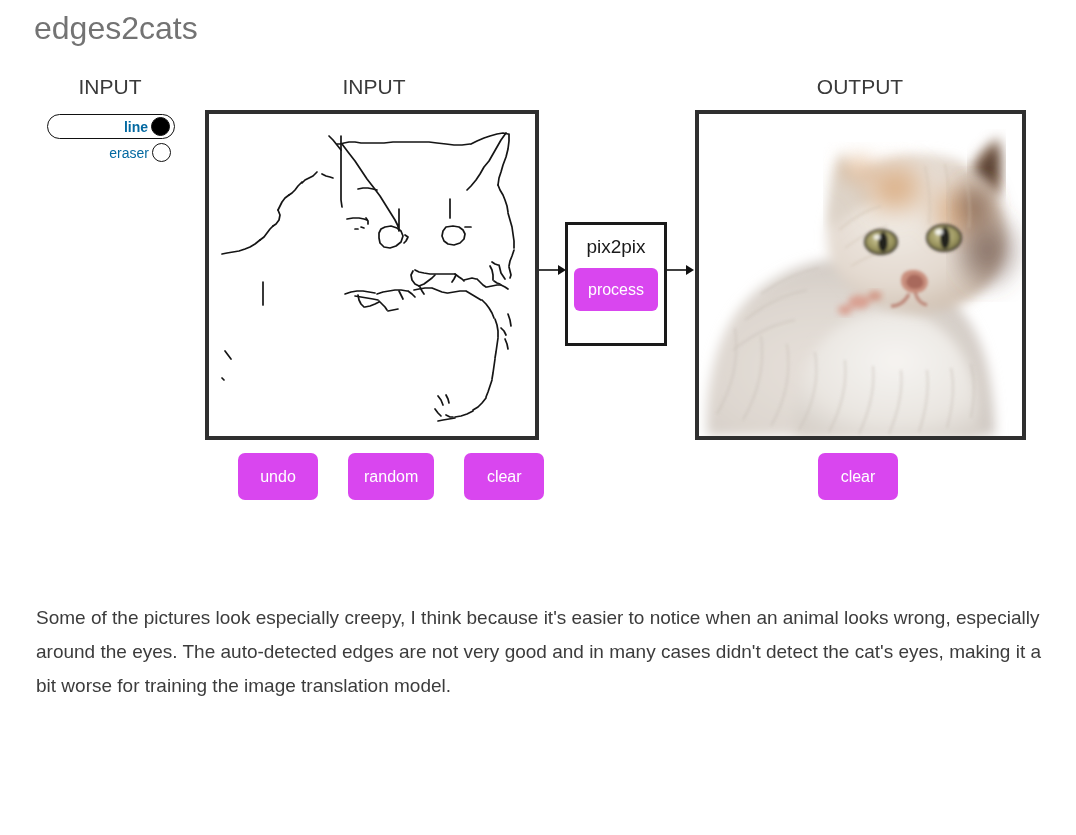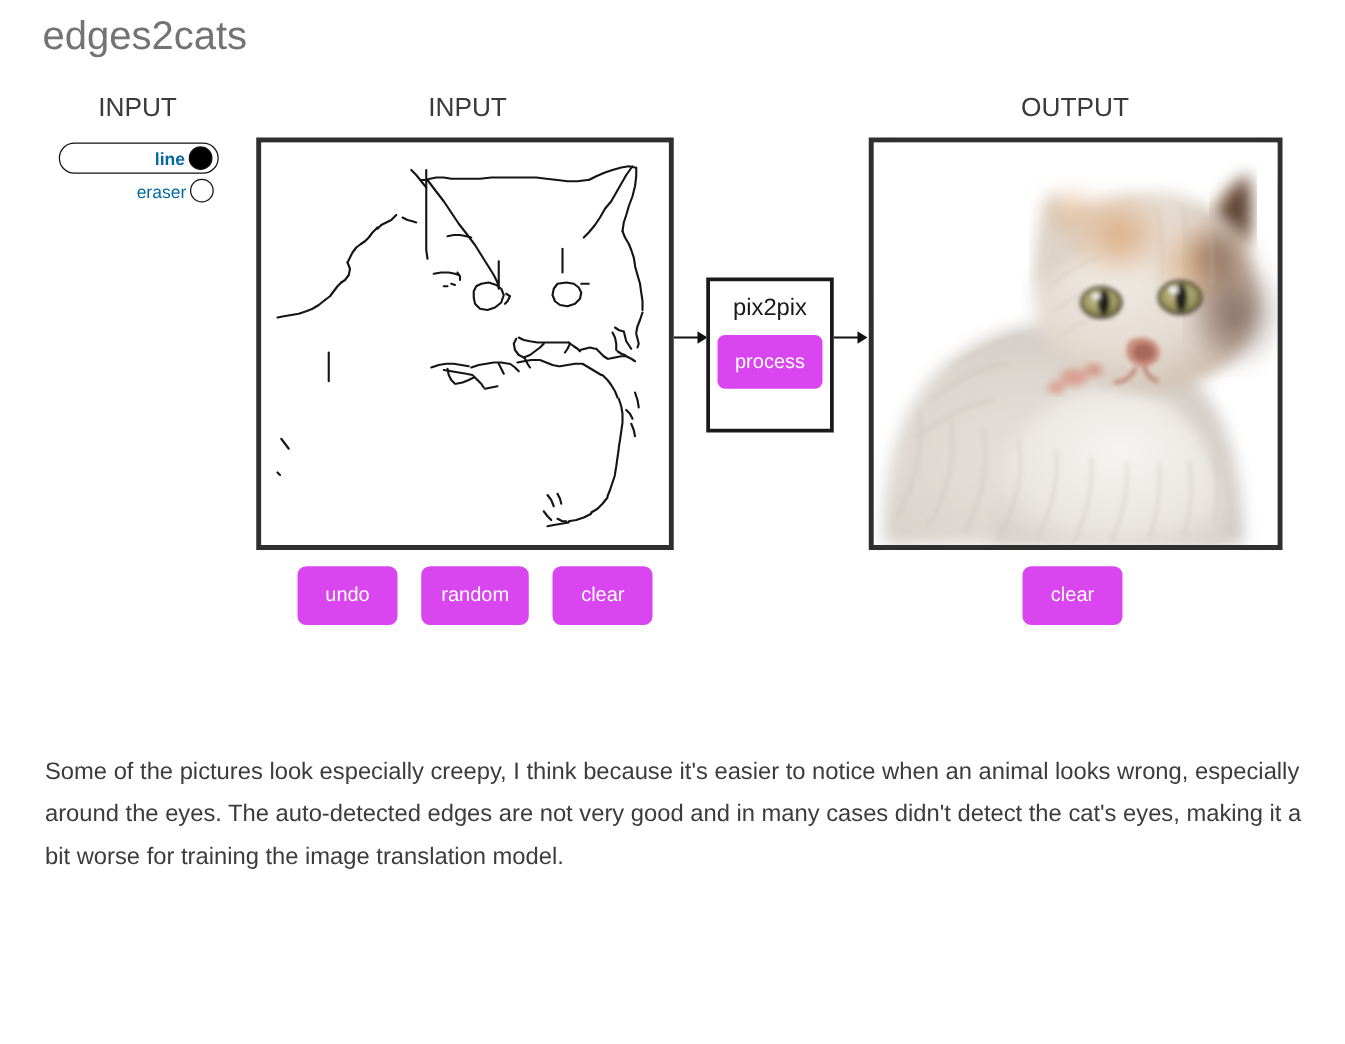"undo" .actions { gap: 19px -> 30px }
